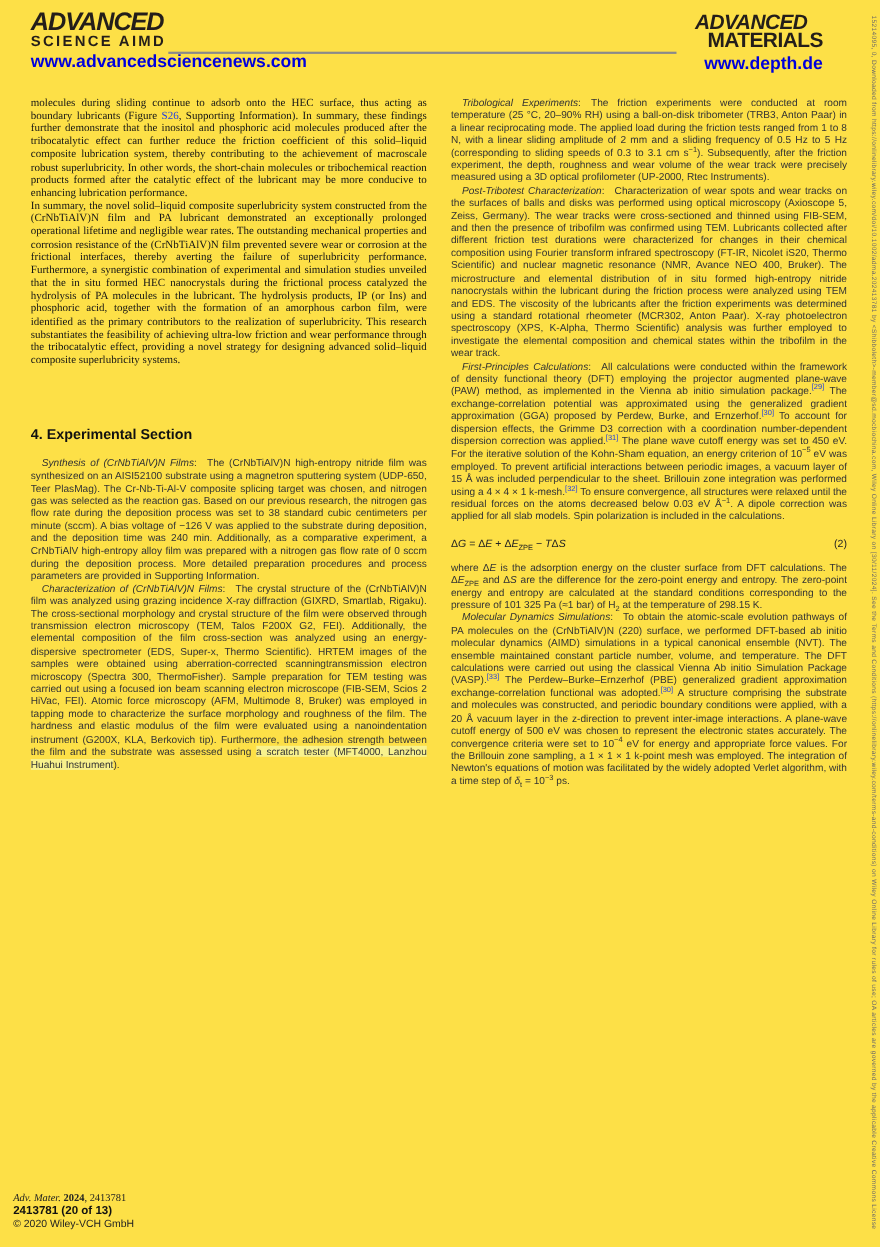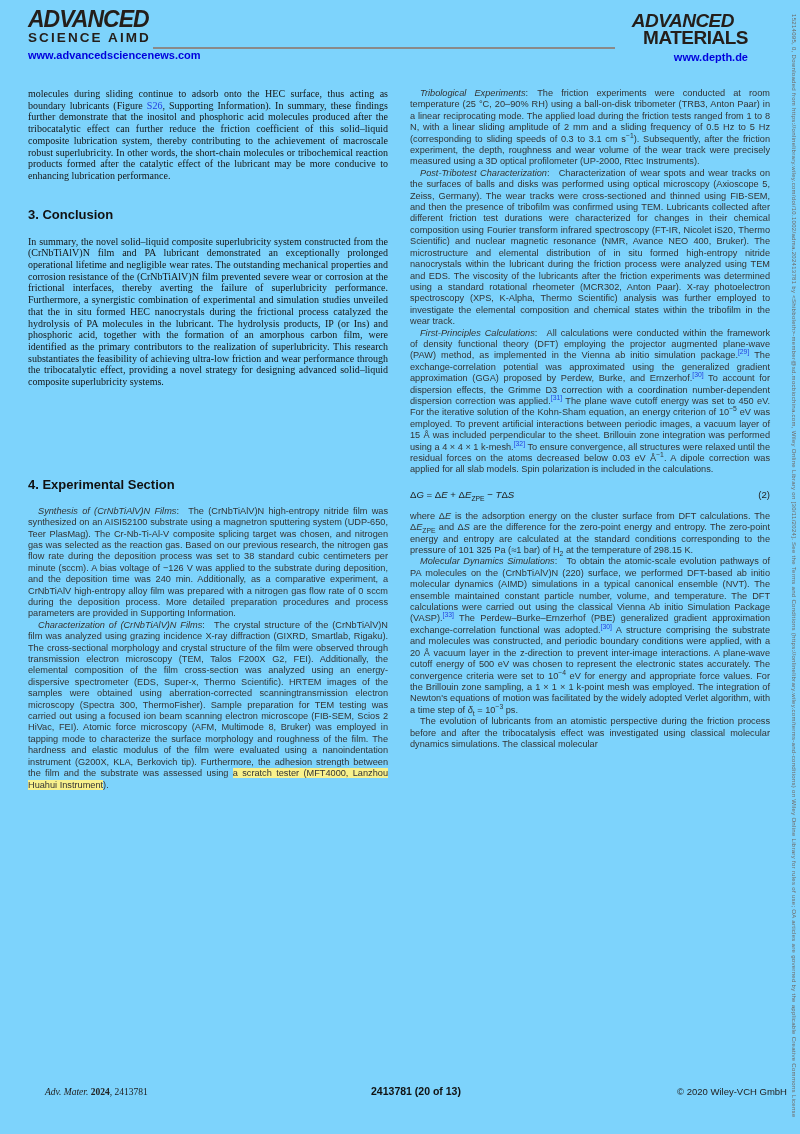"ADVANCED" .page { background: #7dd3fc -> #fde047 }
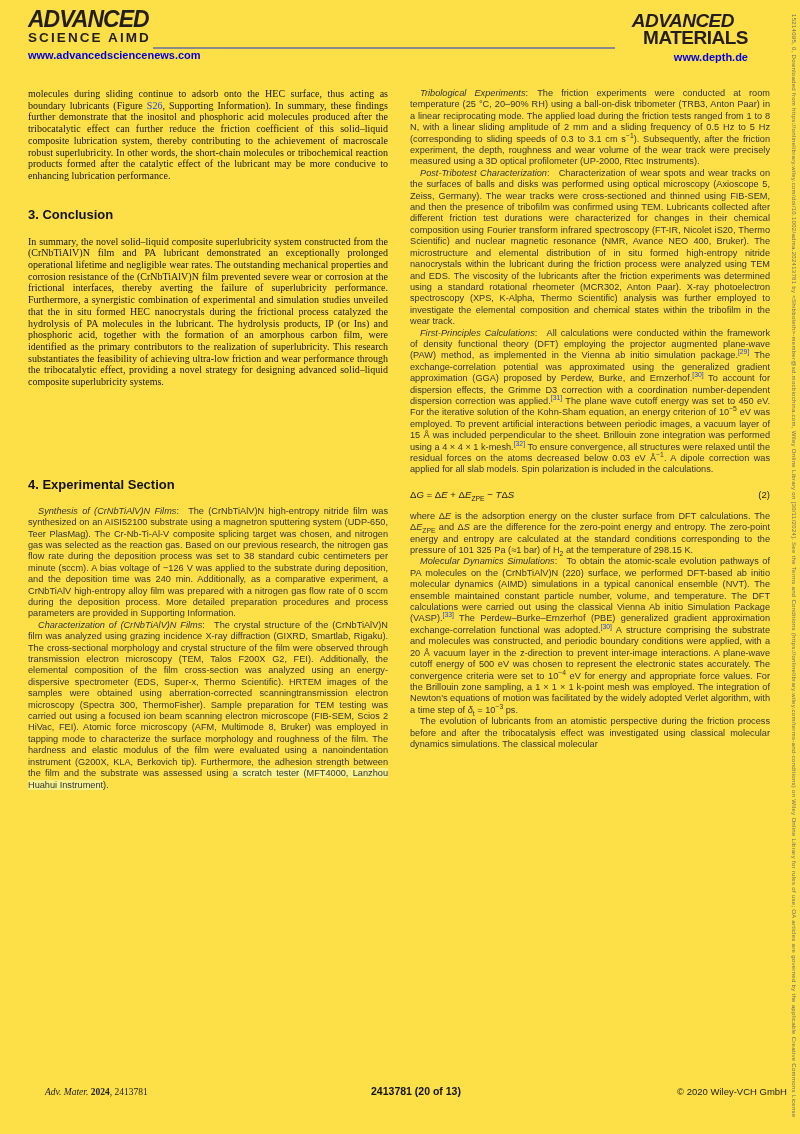"www.advancedsciencenews.com" .site-url { font-size: 11px -> 16px }
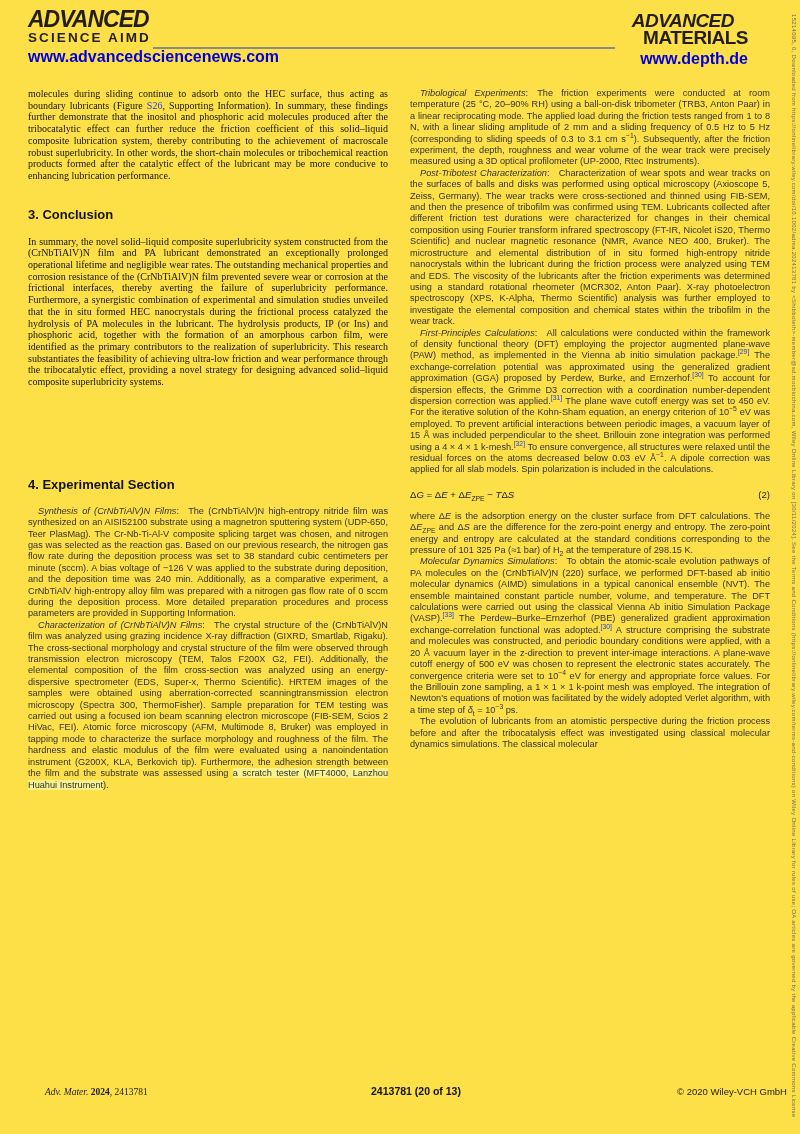"3. Conclusion" h2.sec-heading { html: <h2>3. Conclusion</h2> -> none }
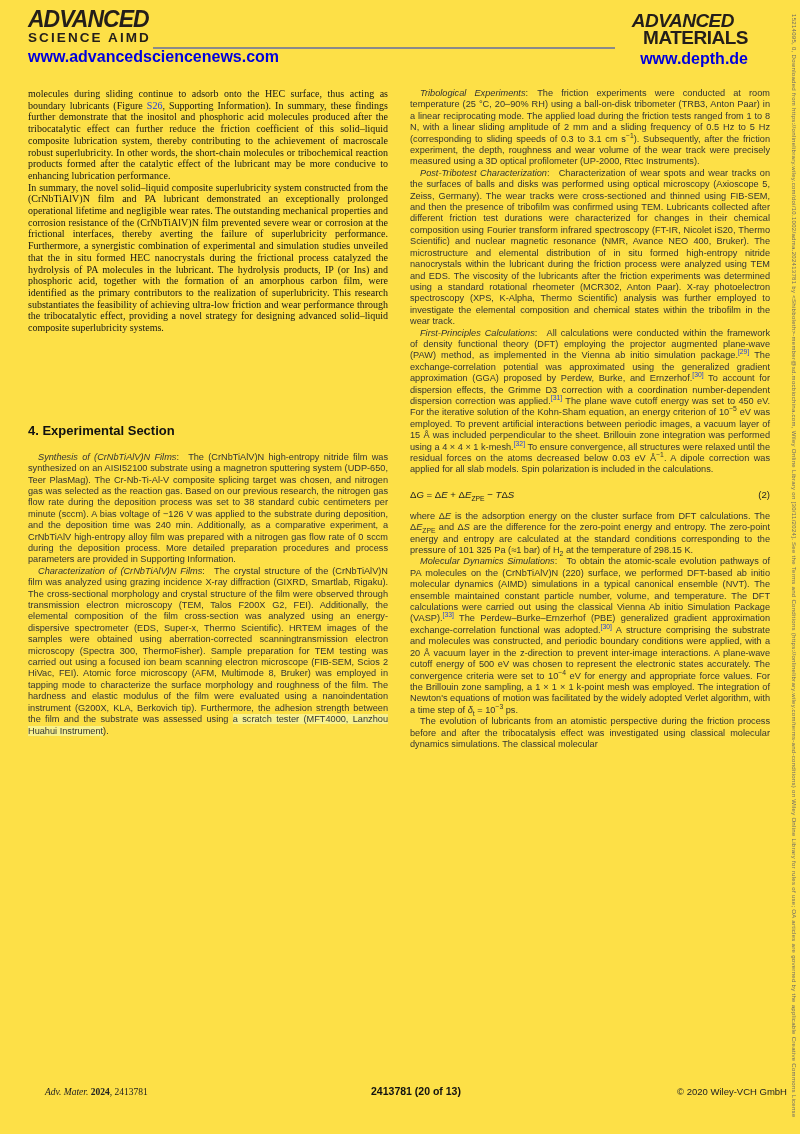"4. Experimental Section" .sec-heading.spaced { margin-top: 89px -> 53px }
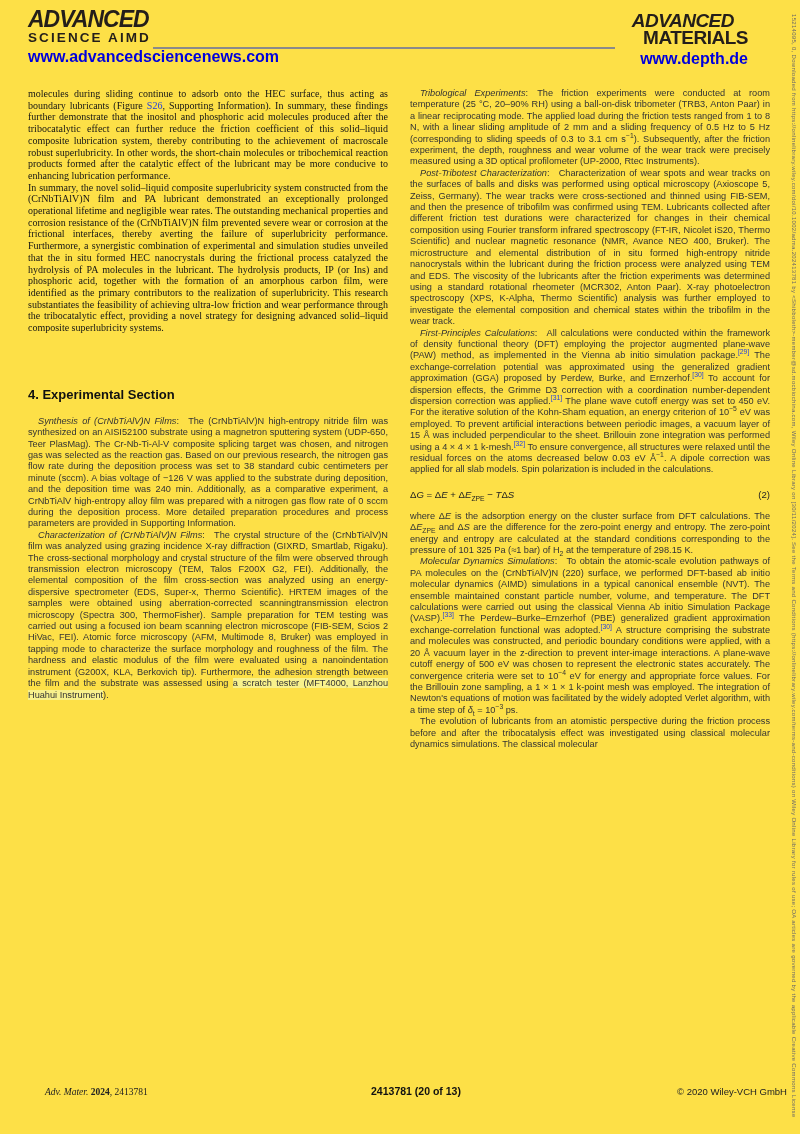"The evolution of lubricants from" p.para { html: <p><span>The evolution of lubricants from an atomistic perspective during the friction process before and after the tribocatalysis effect was investigated using classical molecular dynamics simulations. The classical molecular</span></p> -> none }
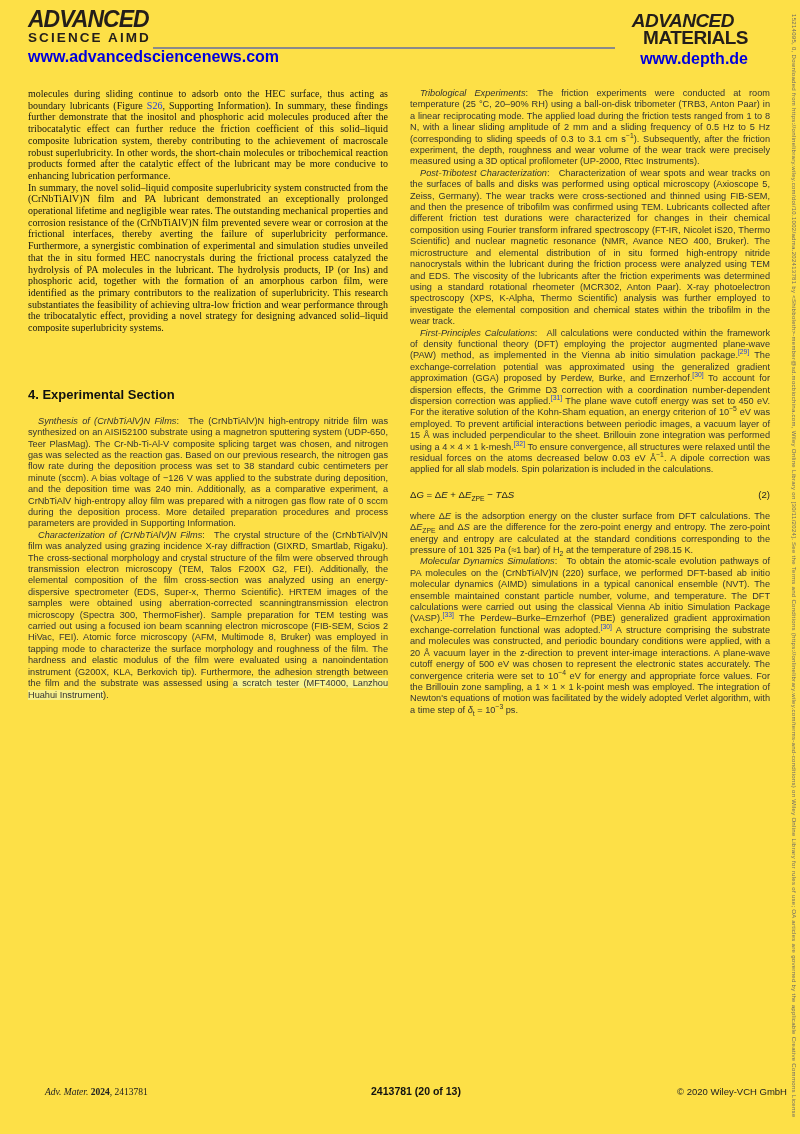"Adv. Mater. 2024, 2413781" .page-footer { flex-direction: none -> column; left: 45px -> 12px }
